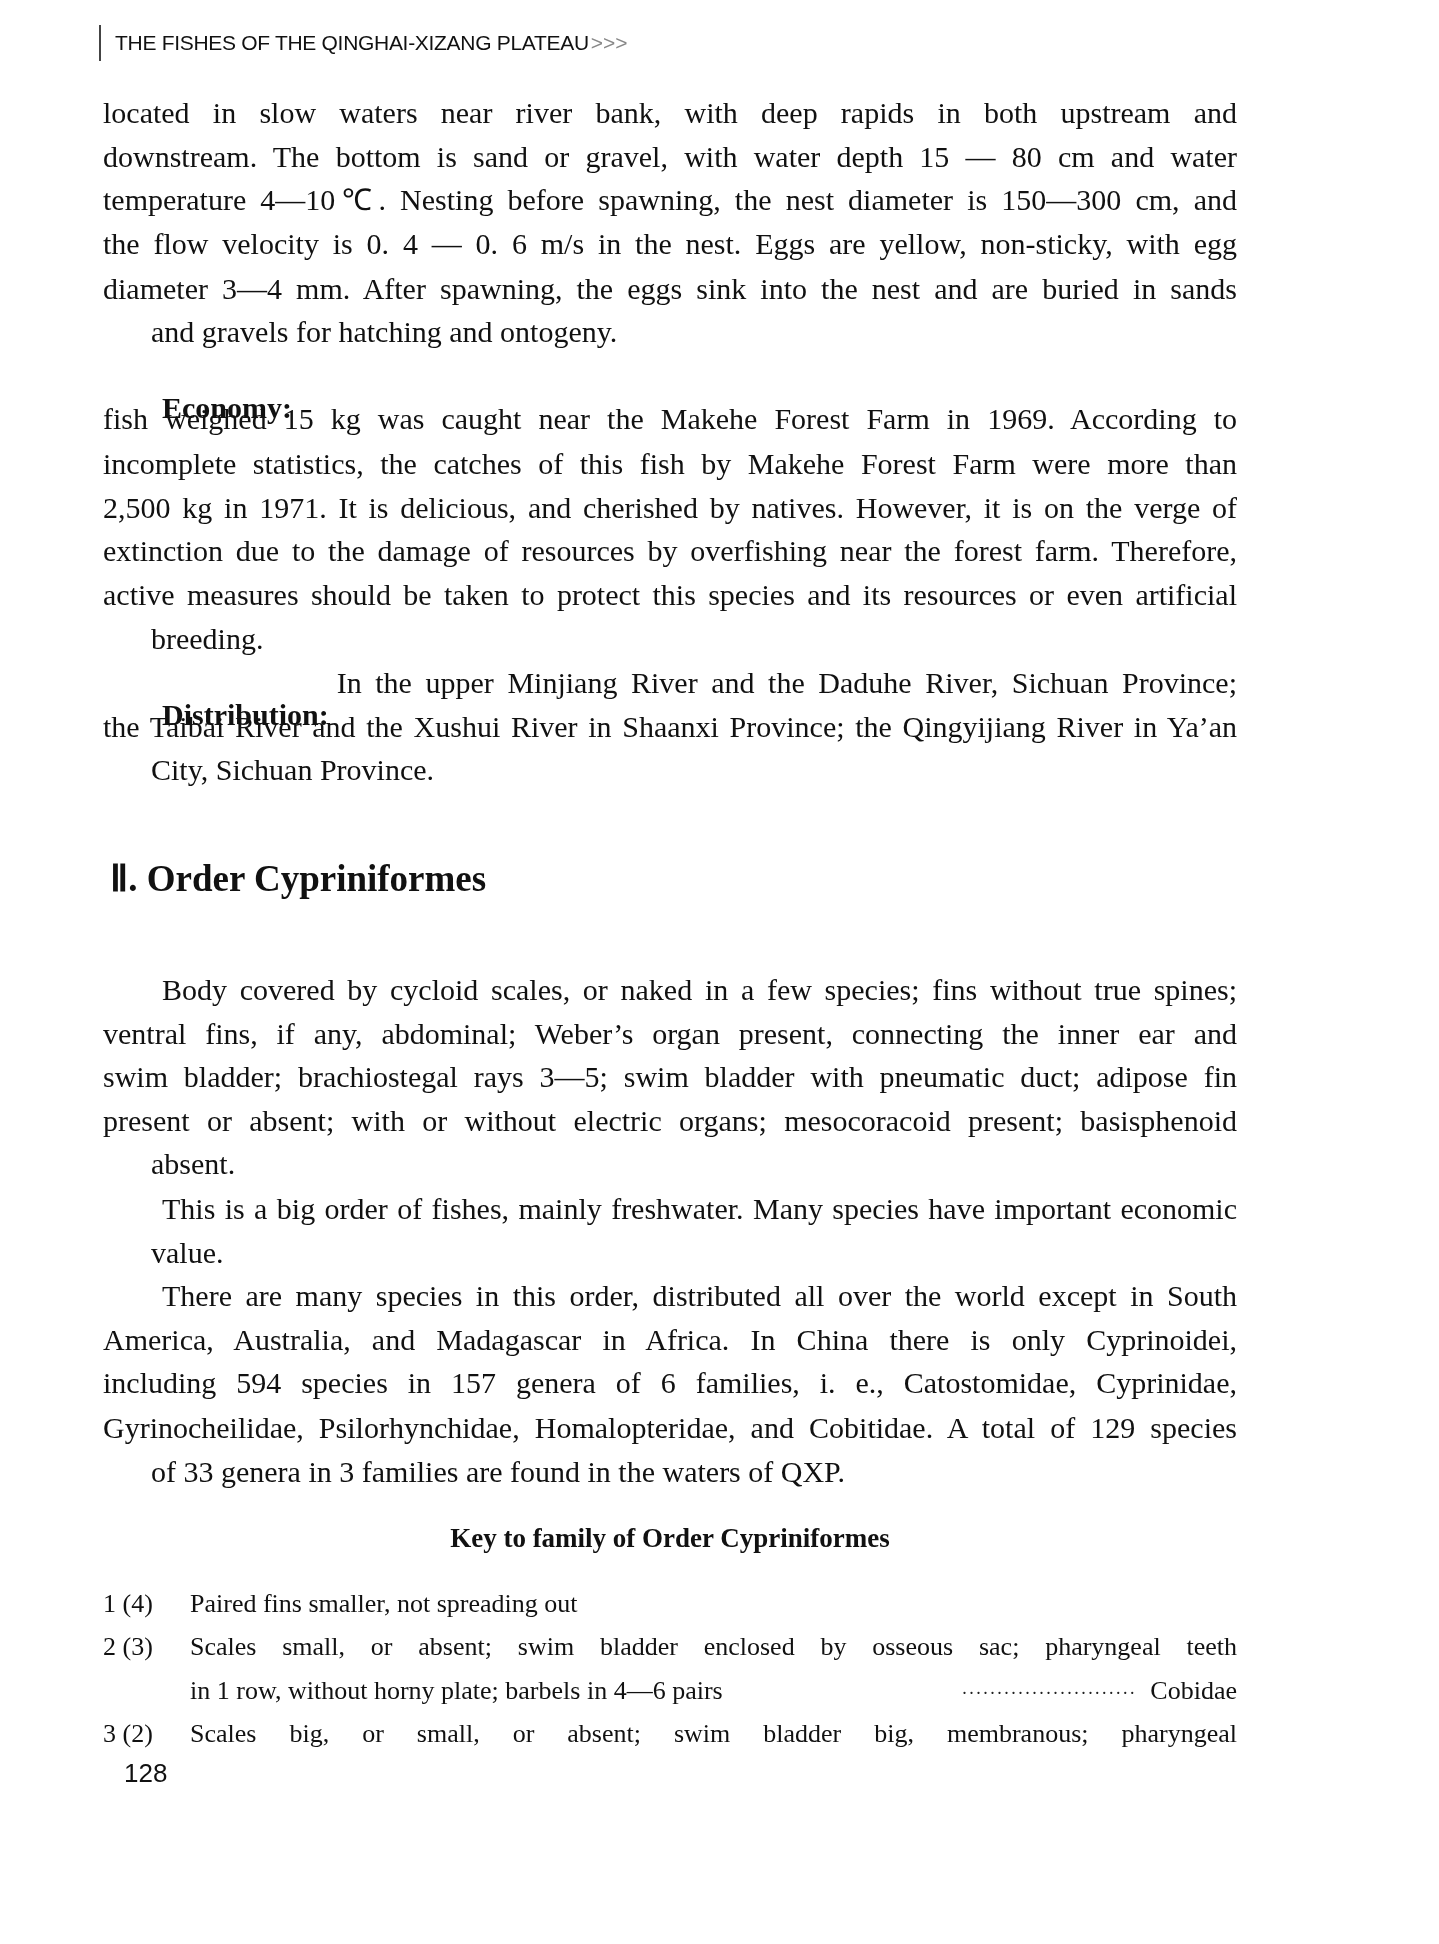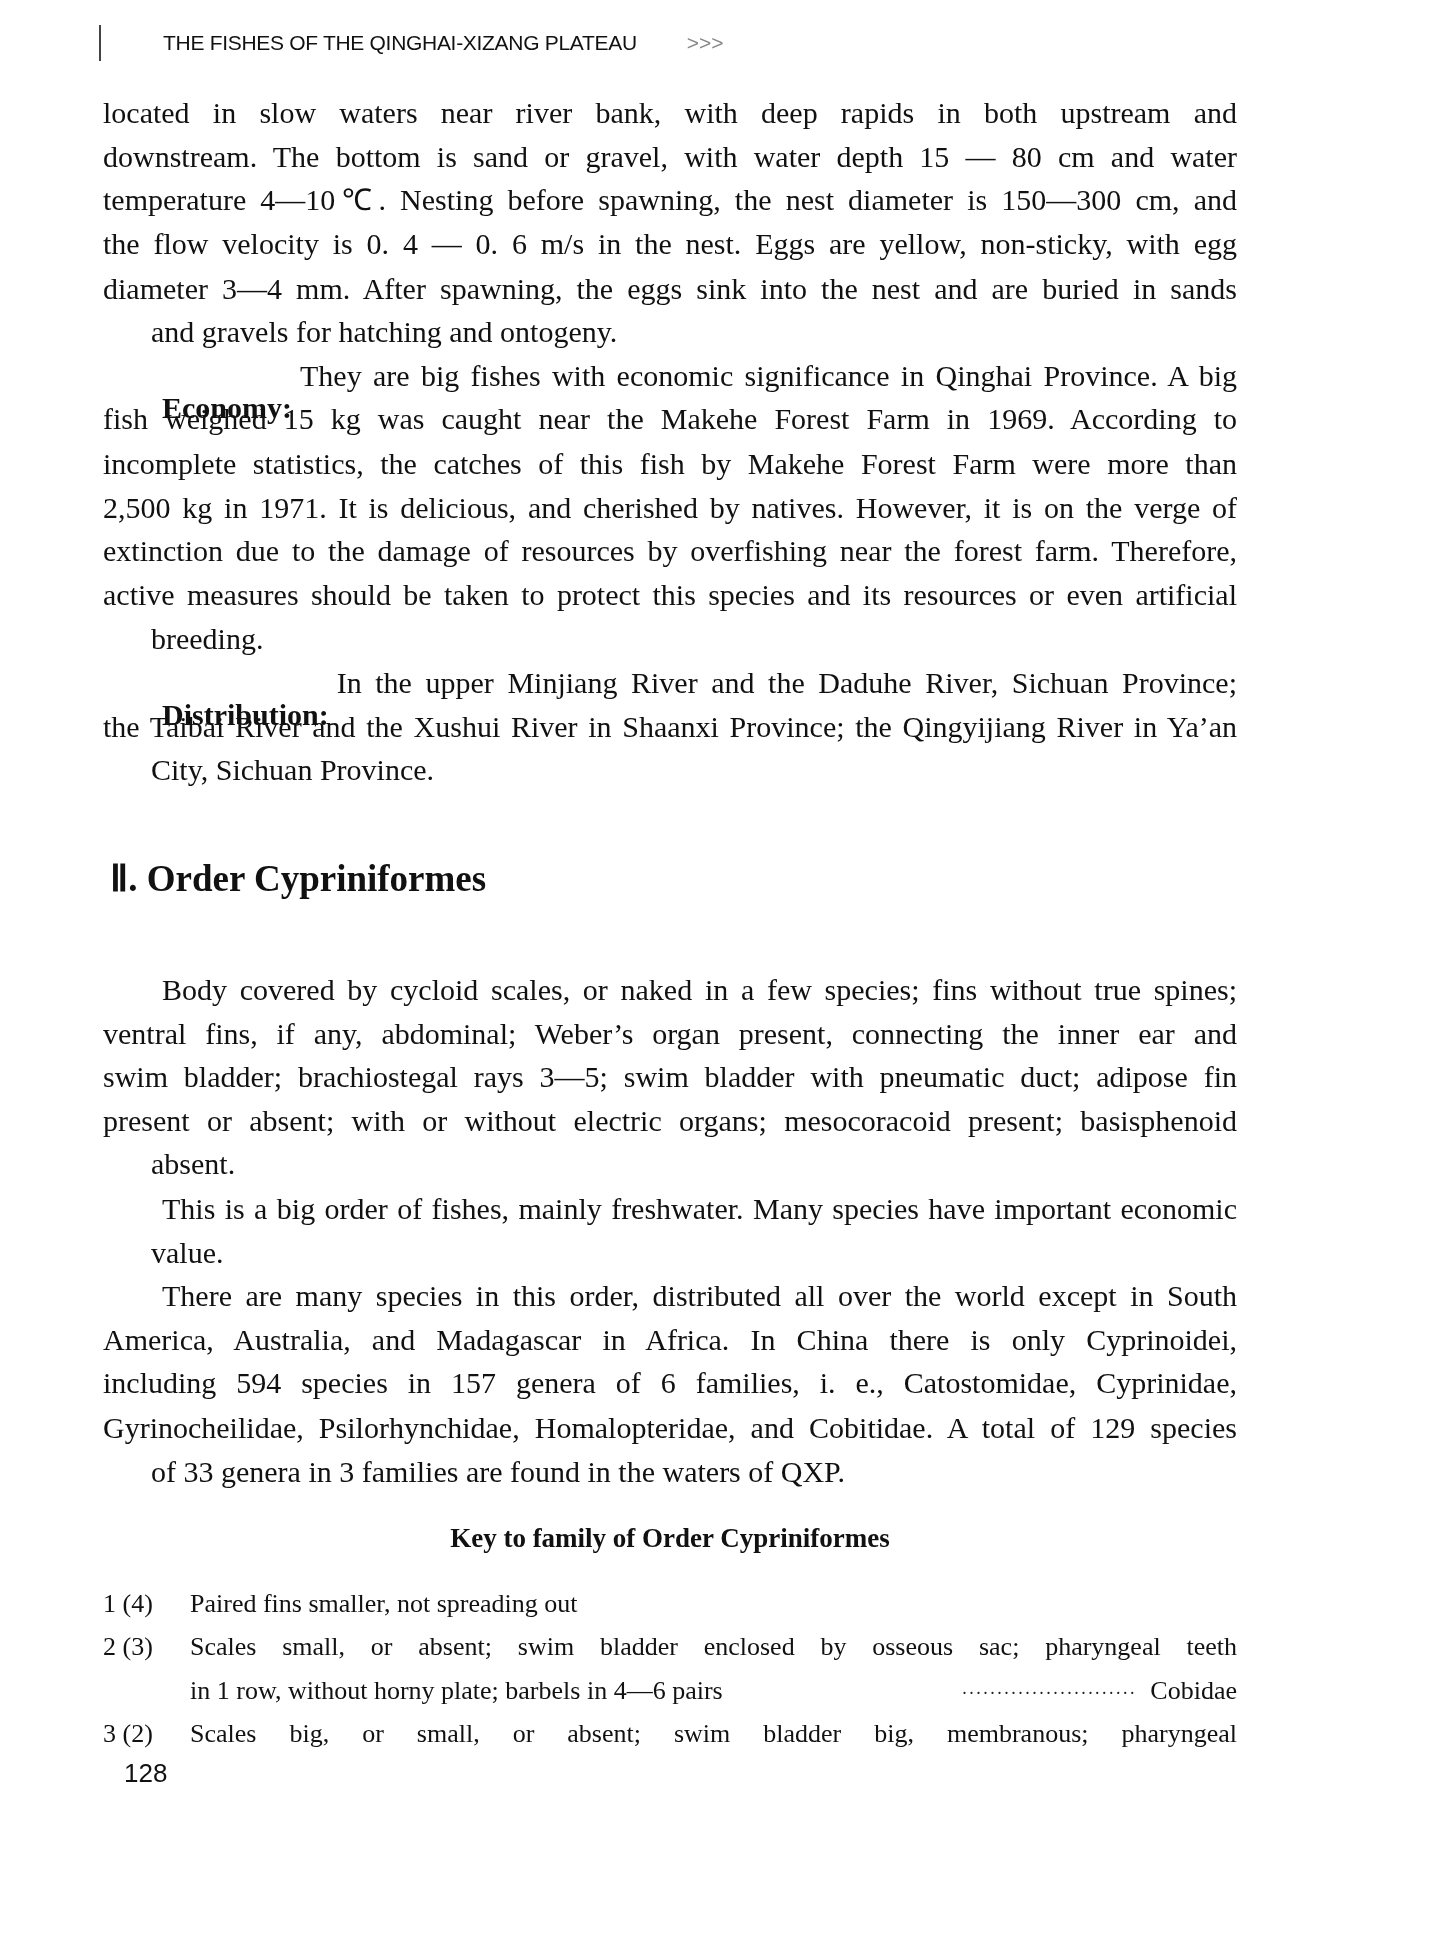"THE FISHES OF THE QINGHAI-XIZANG" .running-head { gap: 48px -> none }
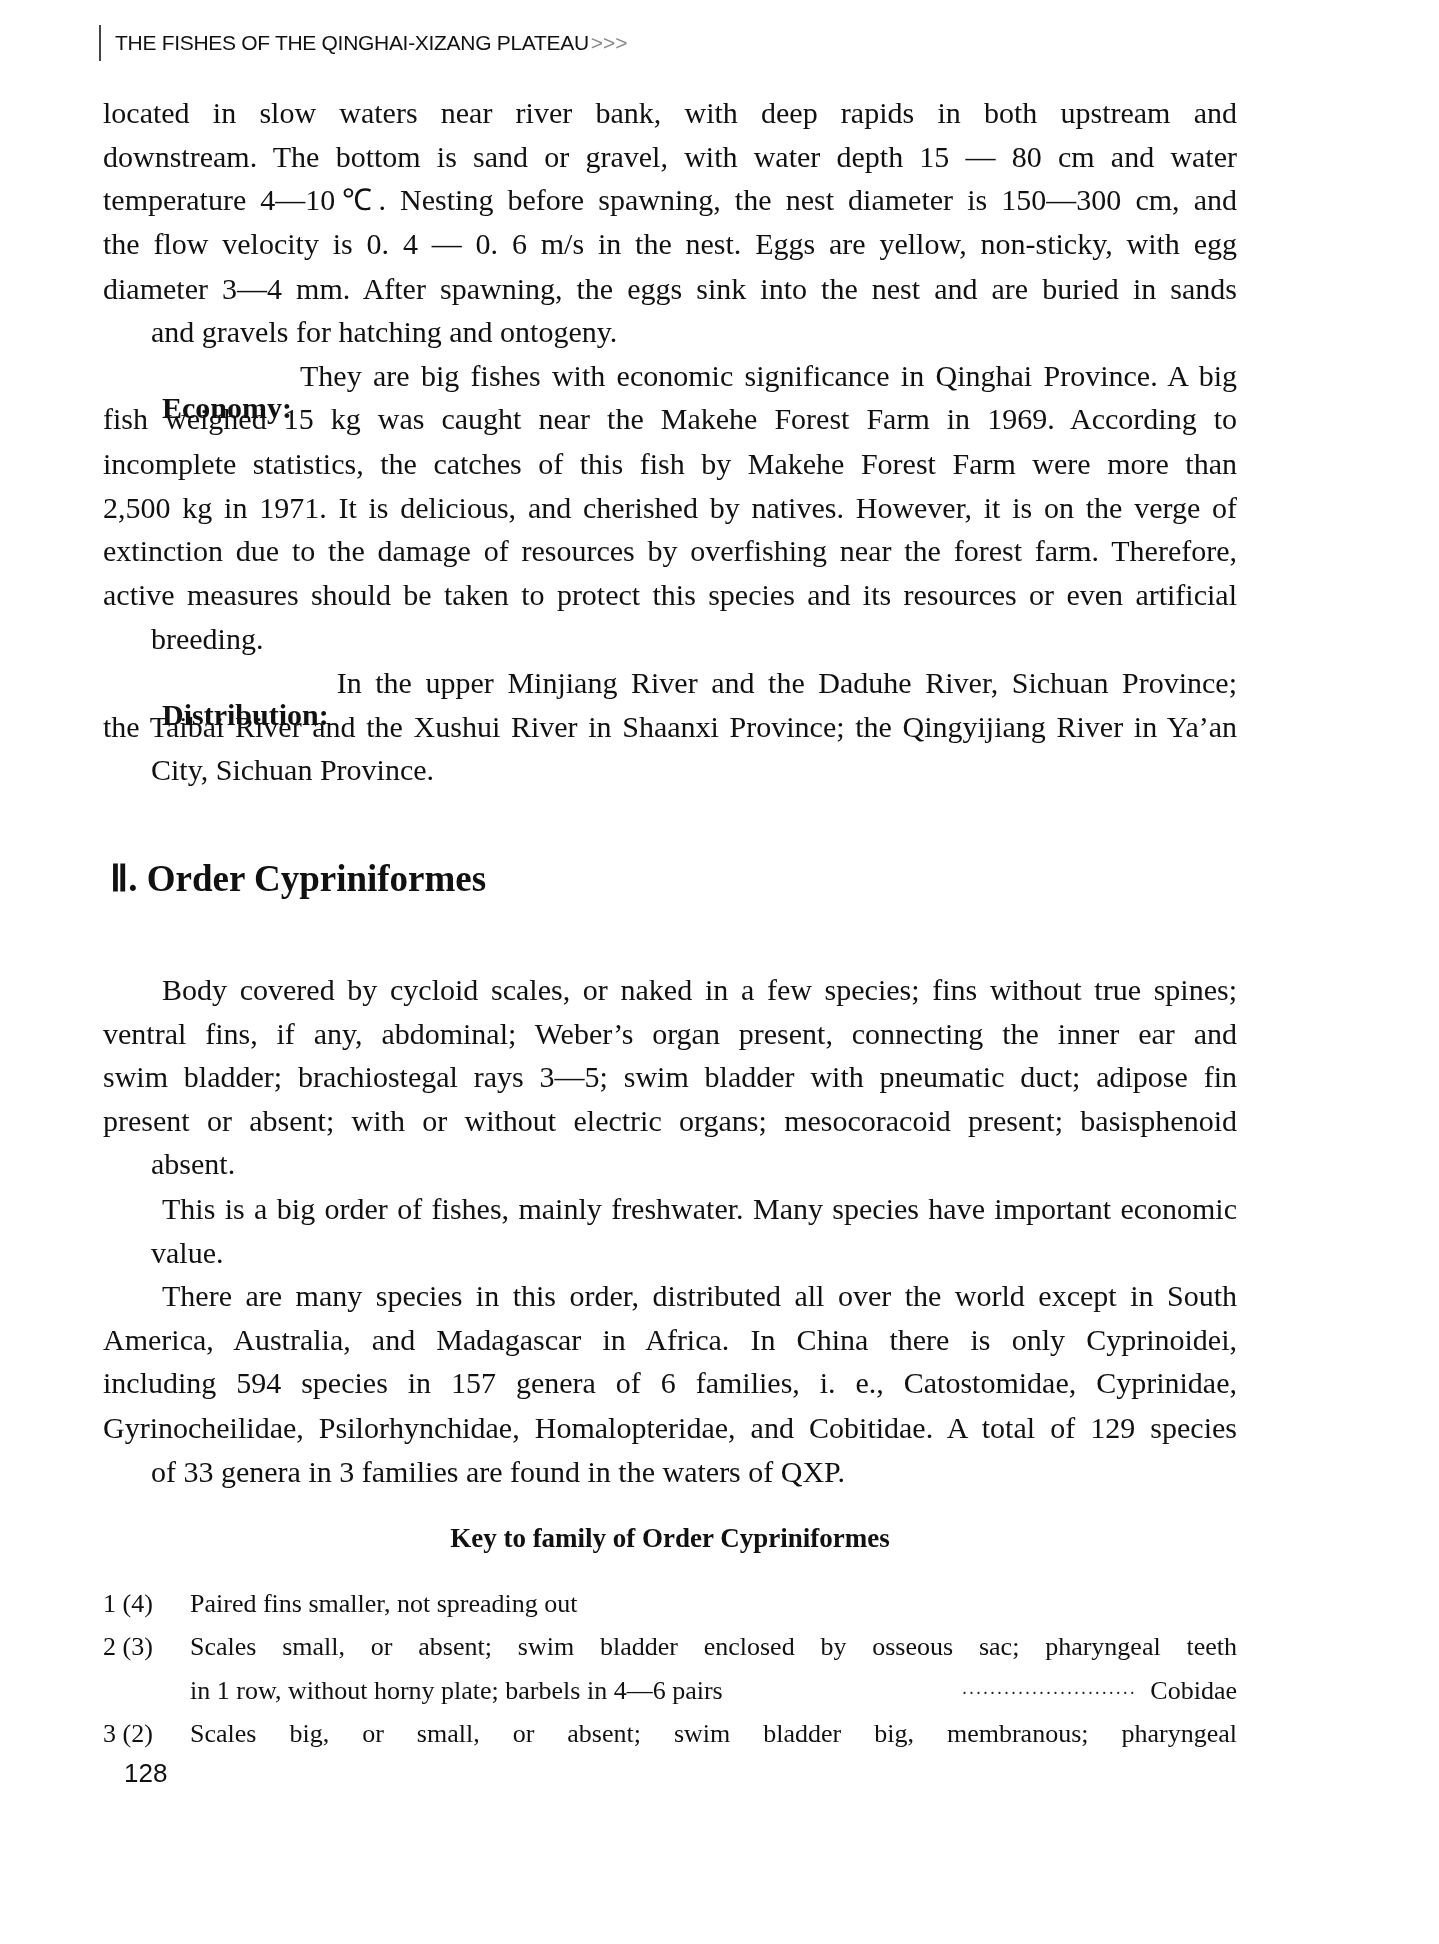"They are big fishes with" span { html: <span>They are big fishes with economic significance in Qinghai Province. A big</span> -> none }
